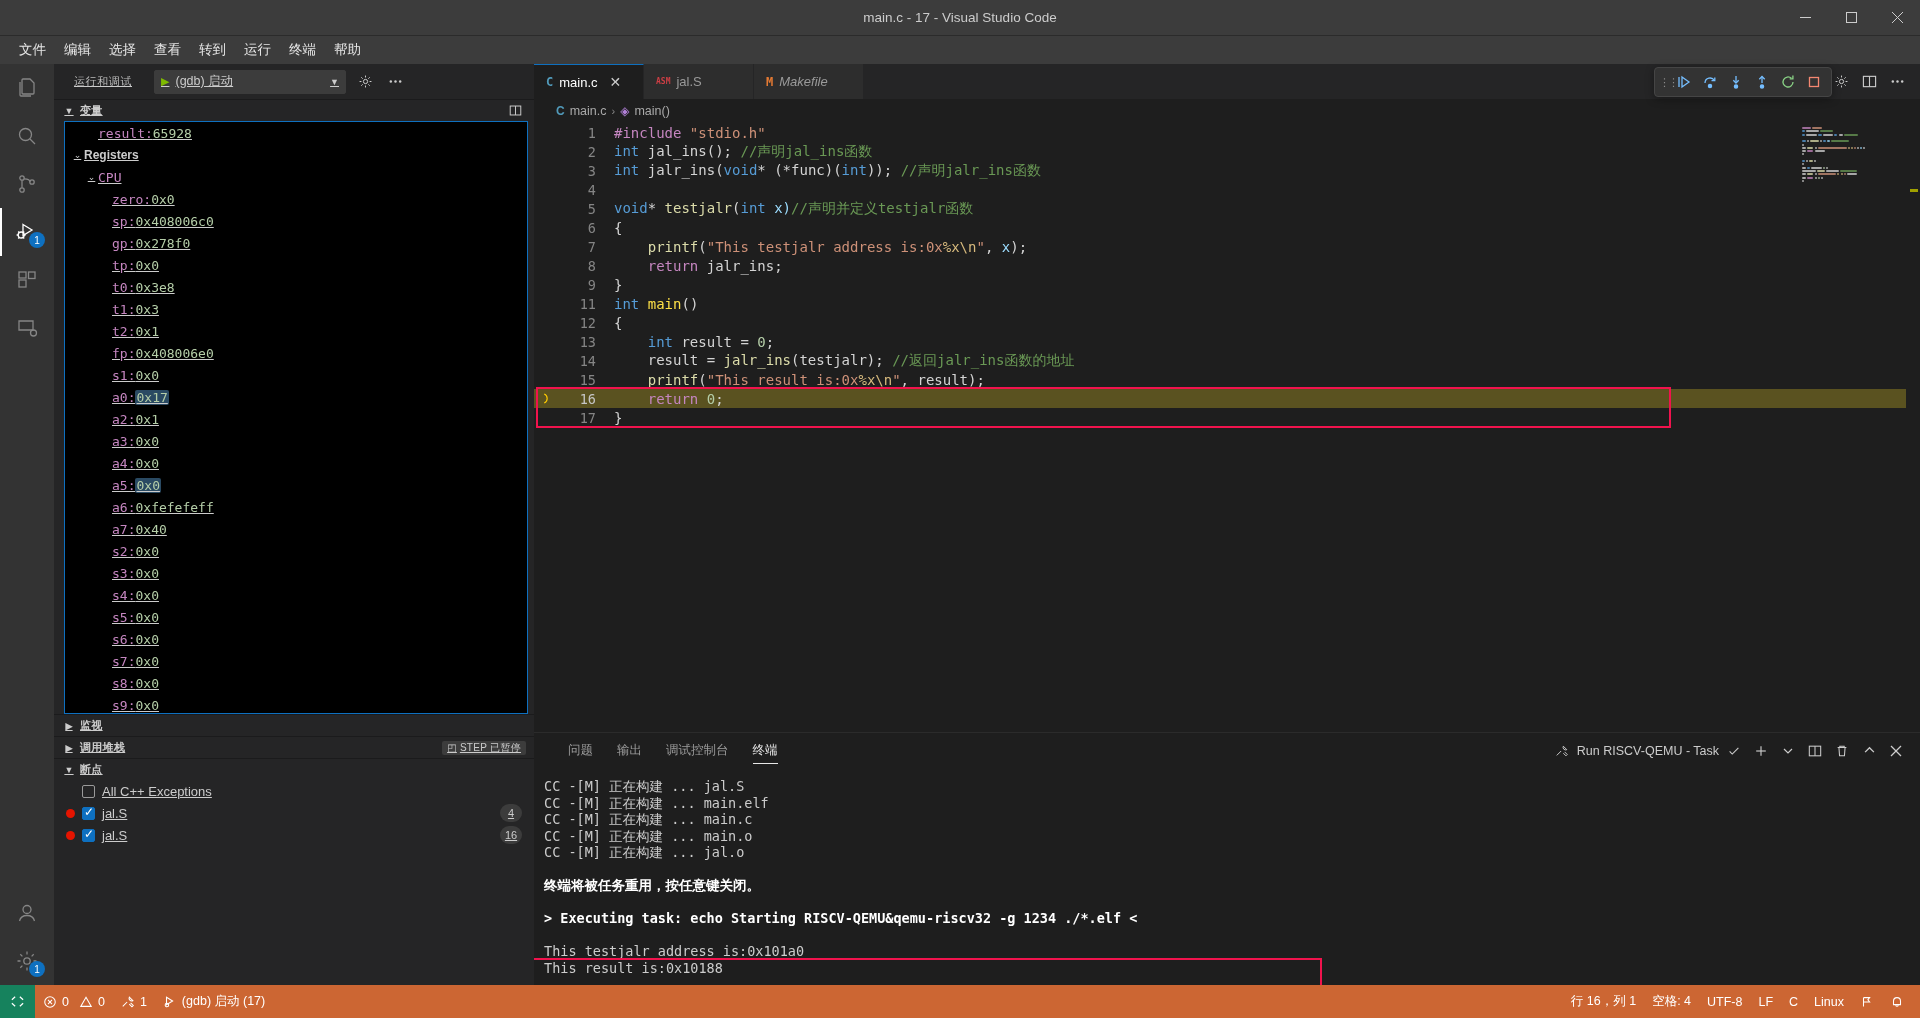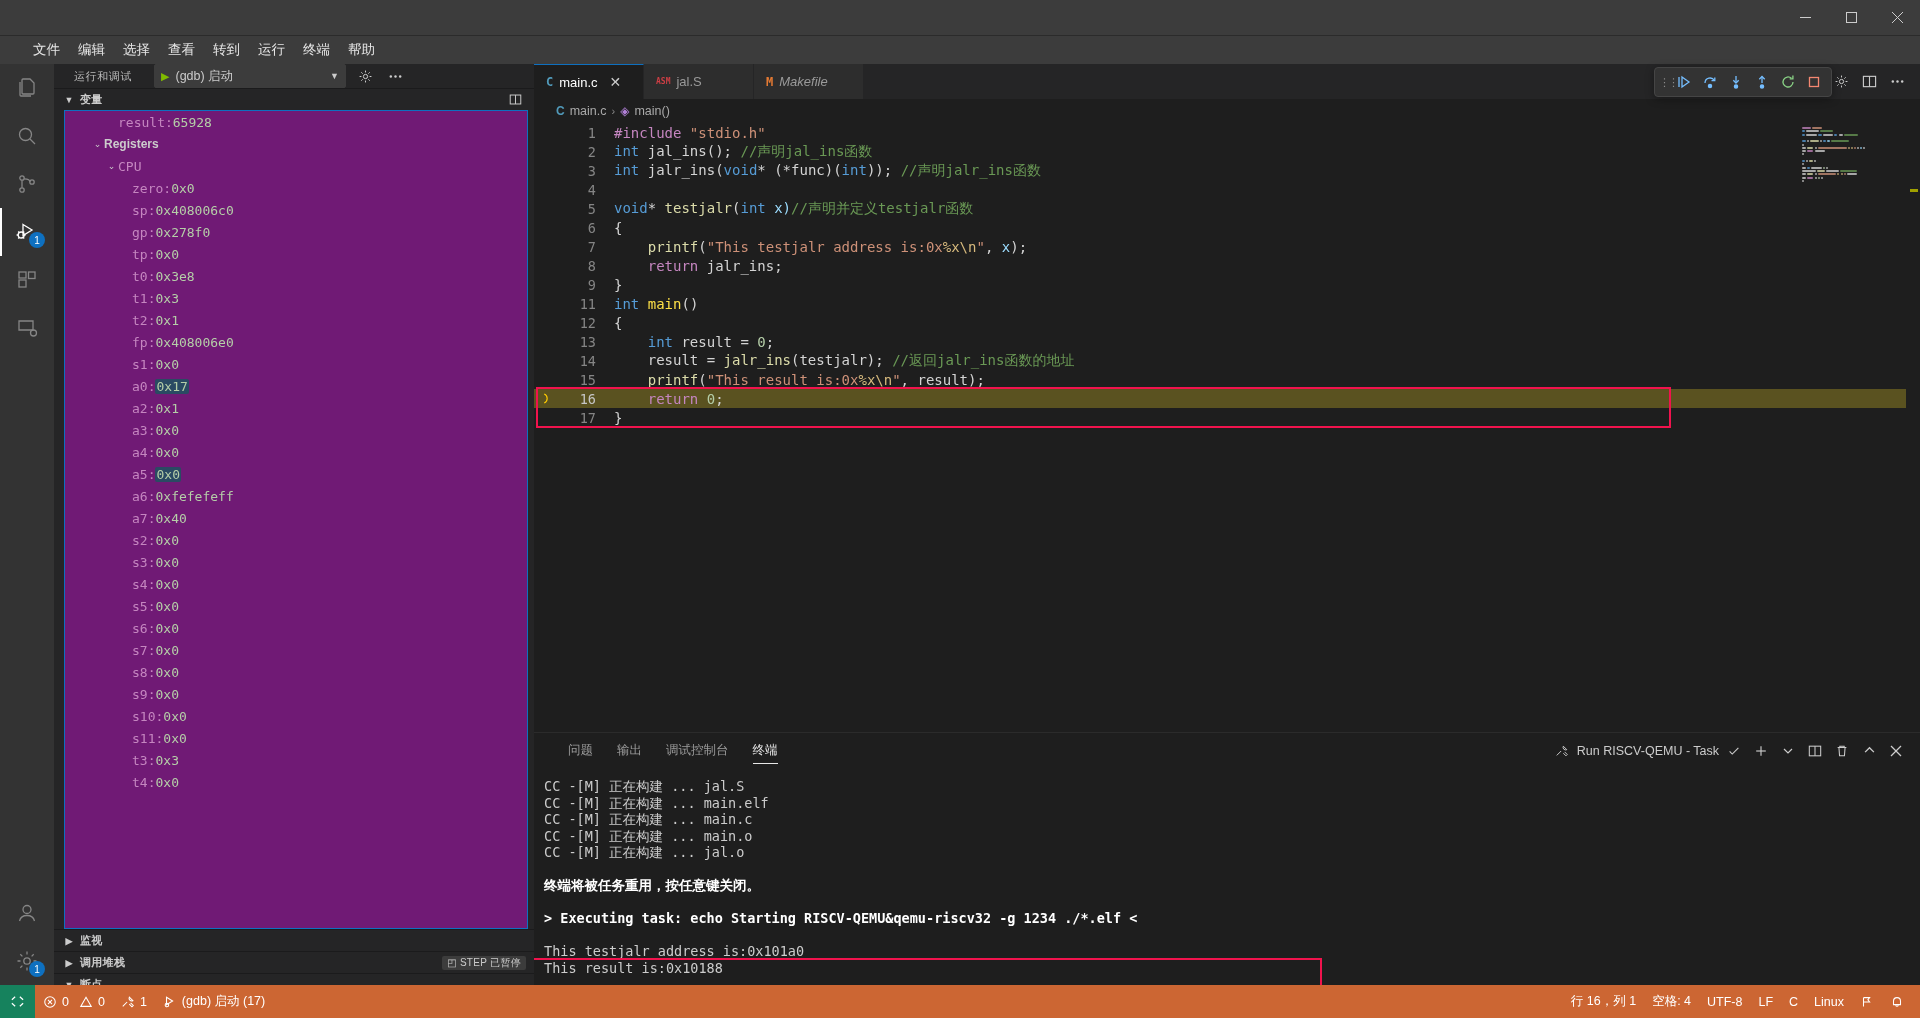"main.c - 17 - Visual" div.title { html: none -> <div>main.c - 17 - Visual Studio Code</div> }
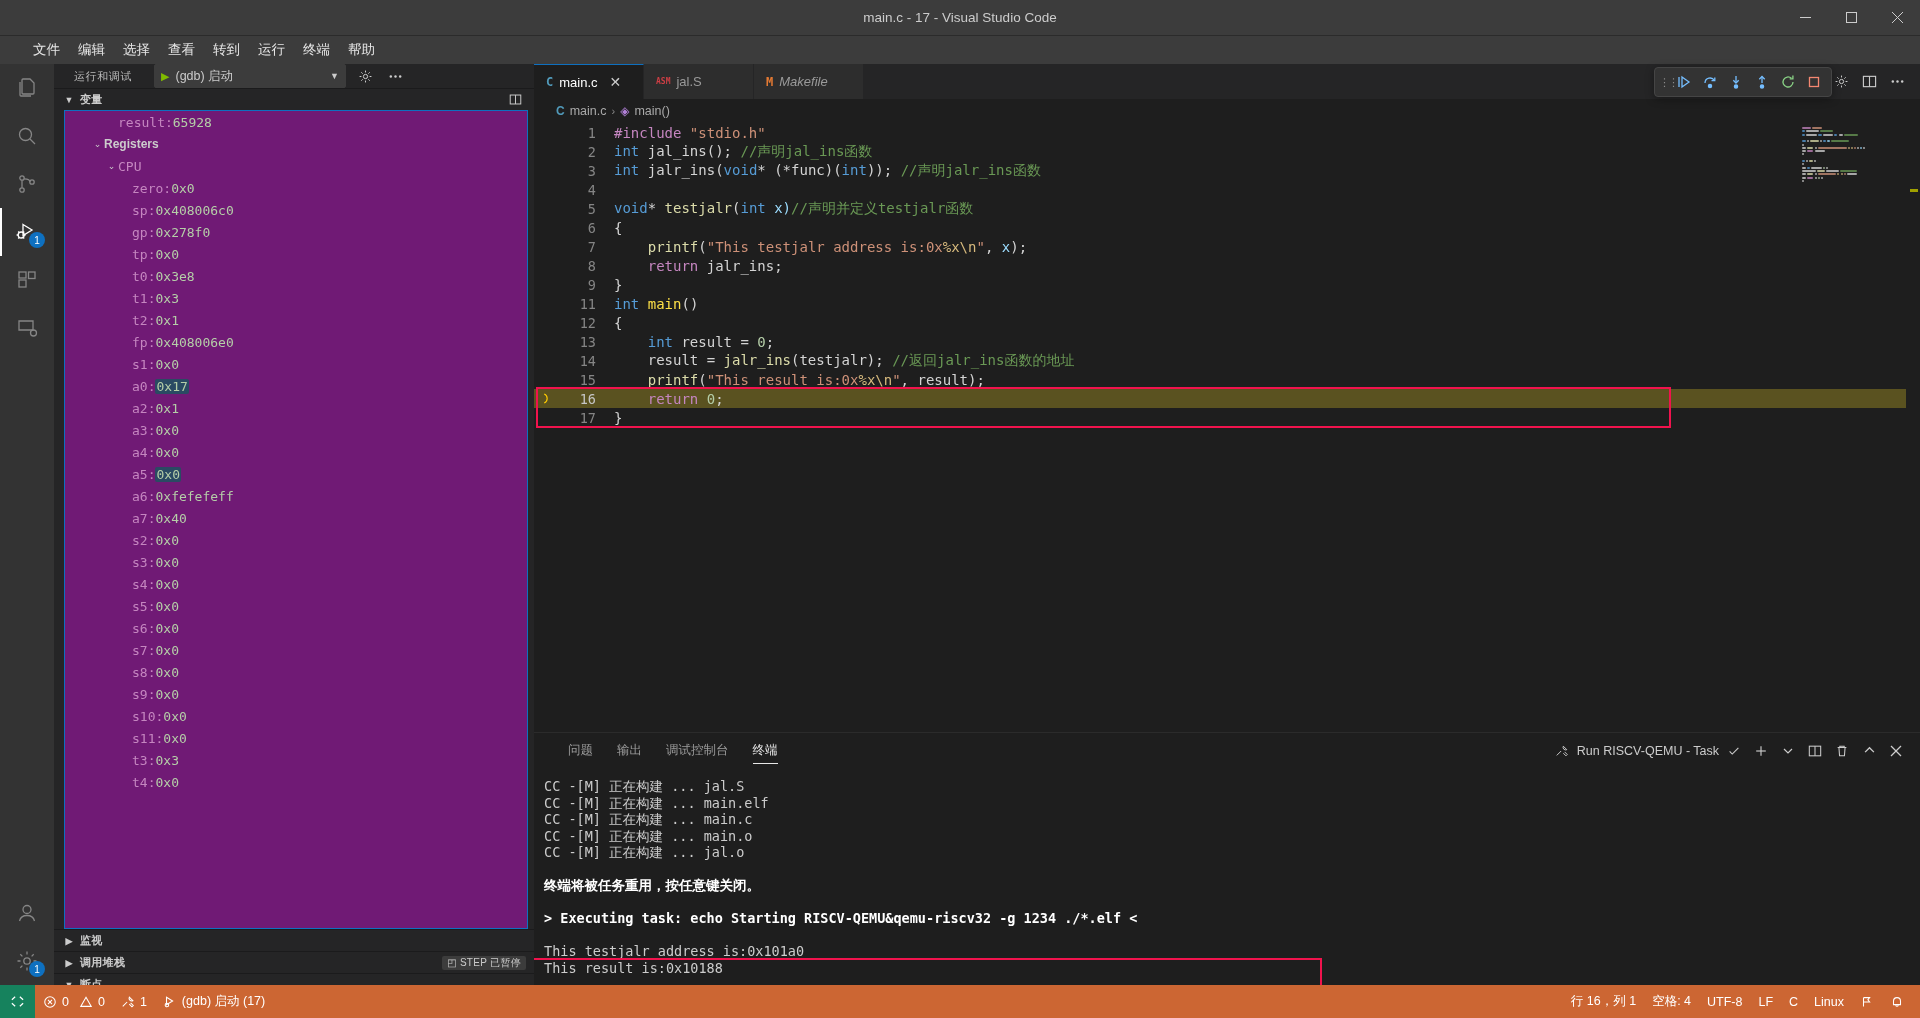"文件" #menubar { padding-left: 24px -> 10px }
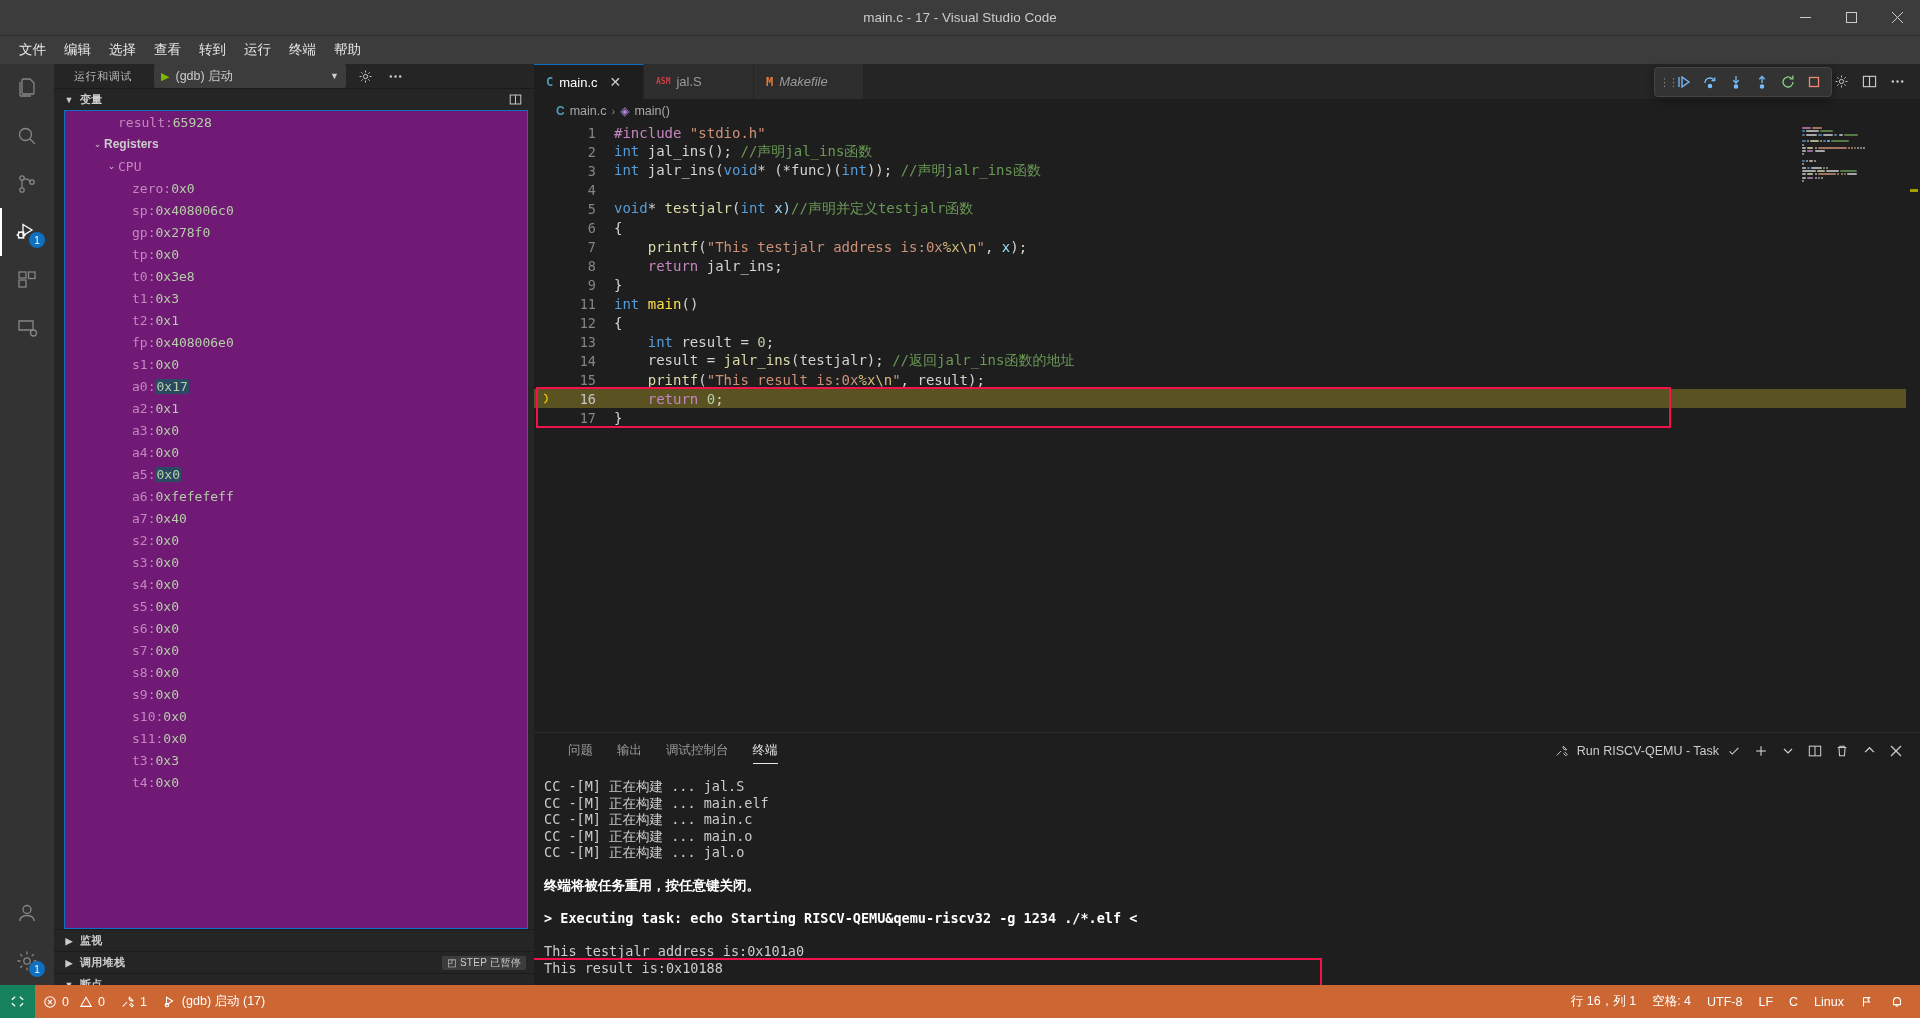"运行和调试" #sidebar { text-decoration: none -> underline }
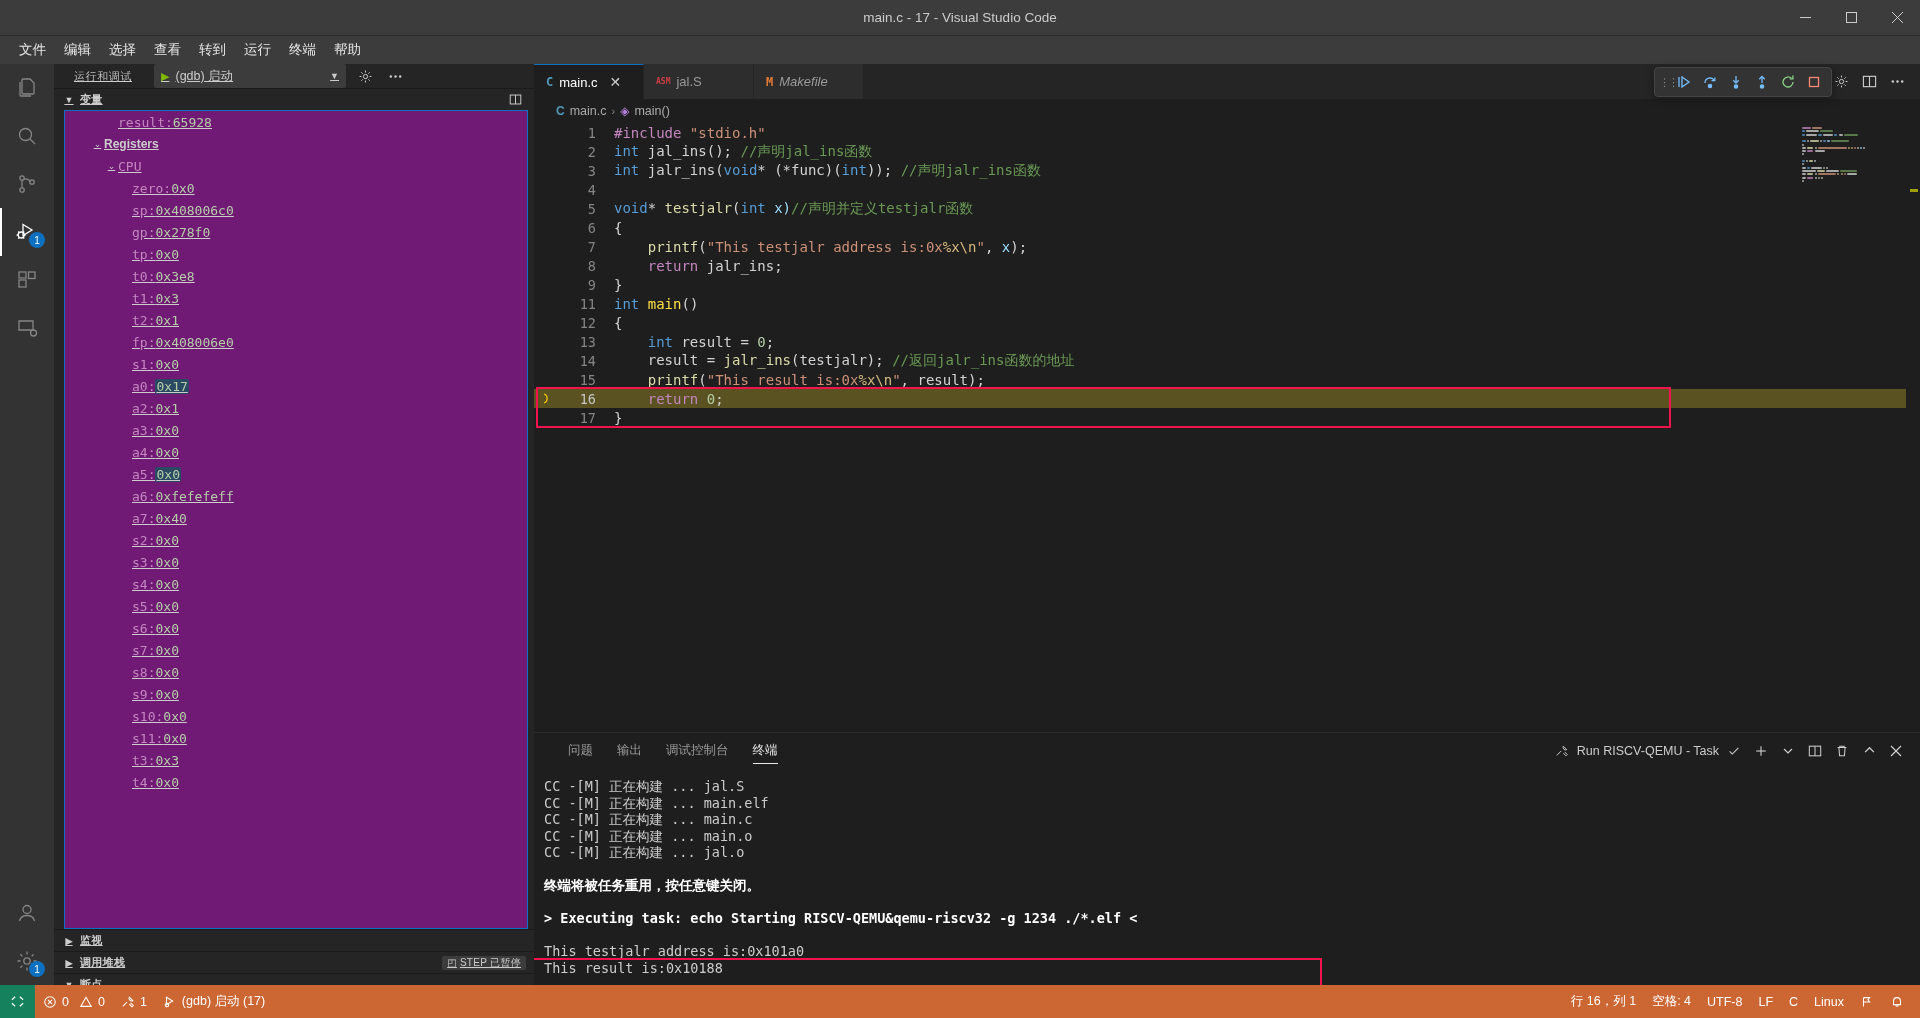"result:" #varsbody { background: #701a75 -> #000000; height: 819px -> 593px; padding-left: 20px -> none }
